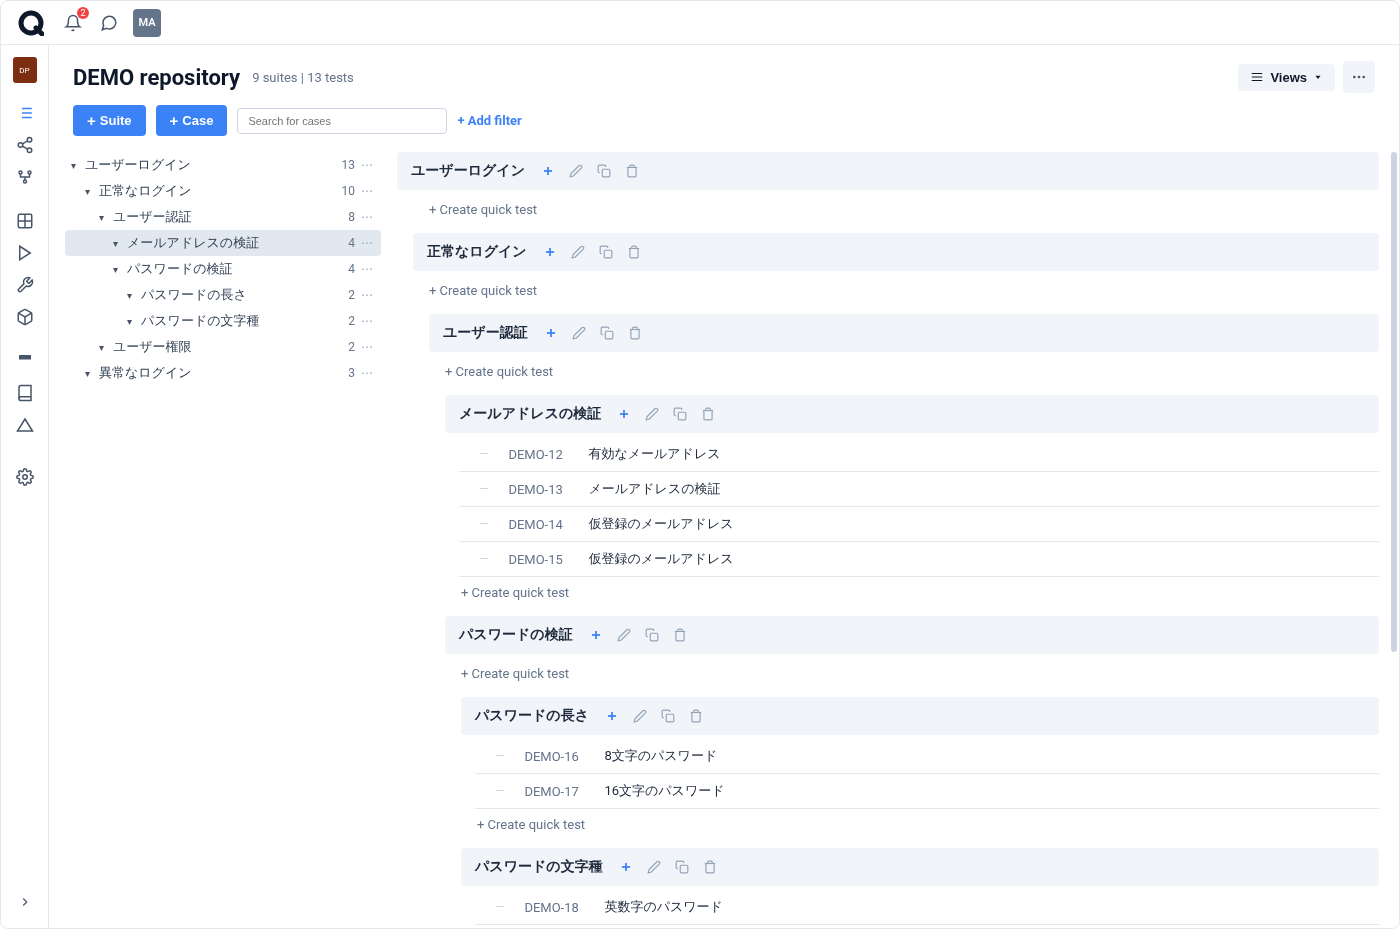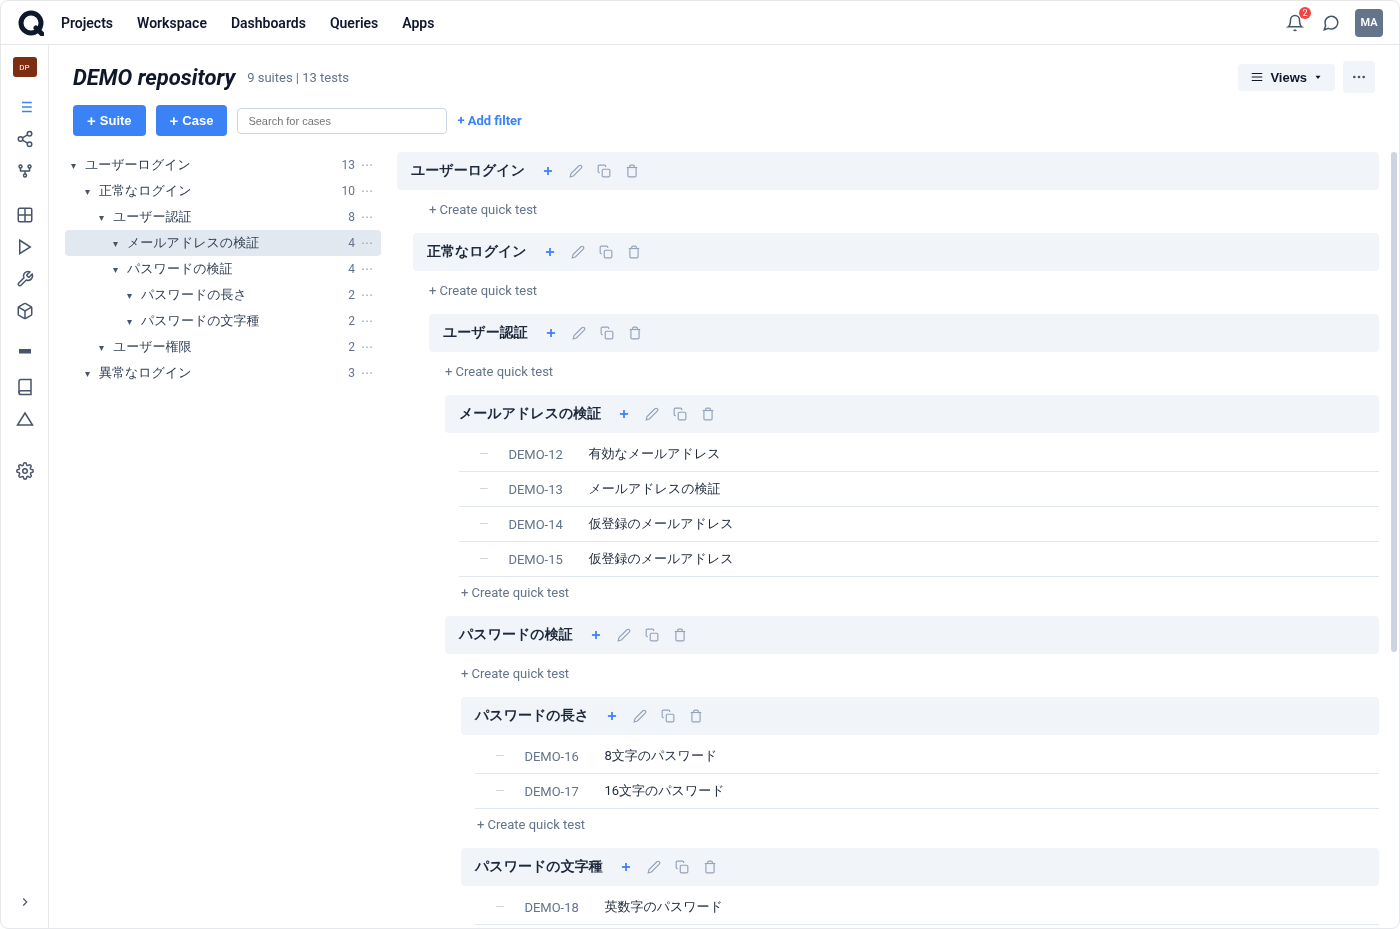"Projects" div.topnav { html: <div> <span>Projects</span> <span>Workspace</span> <span>Dashboards</span> <span>Queries</span> <span>Apps</span> </div> -> none }
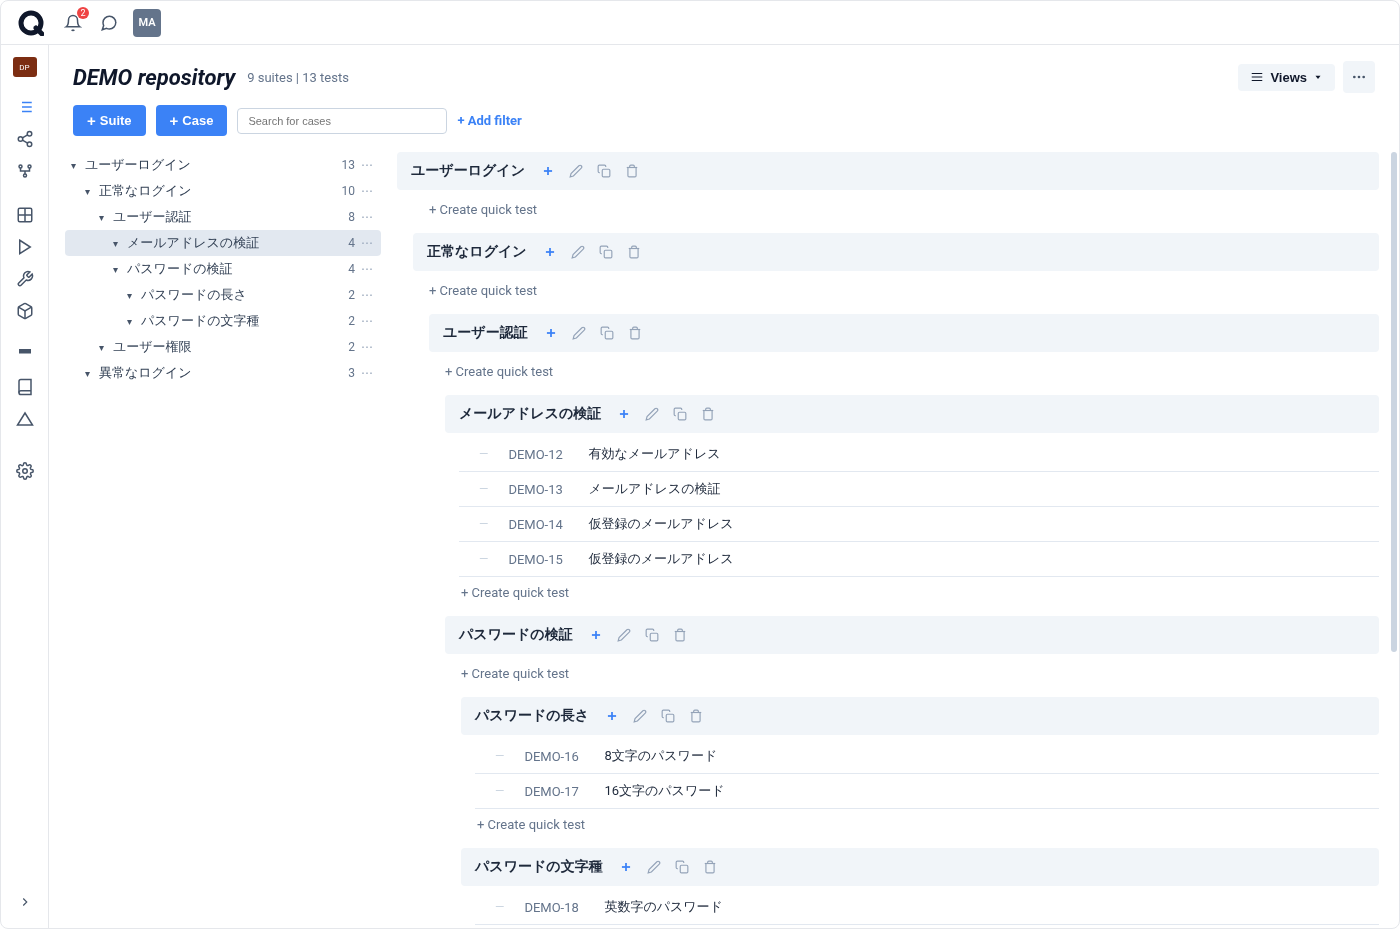"DP" .proj-badge { height: 20px -> 26px }
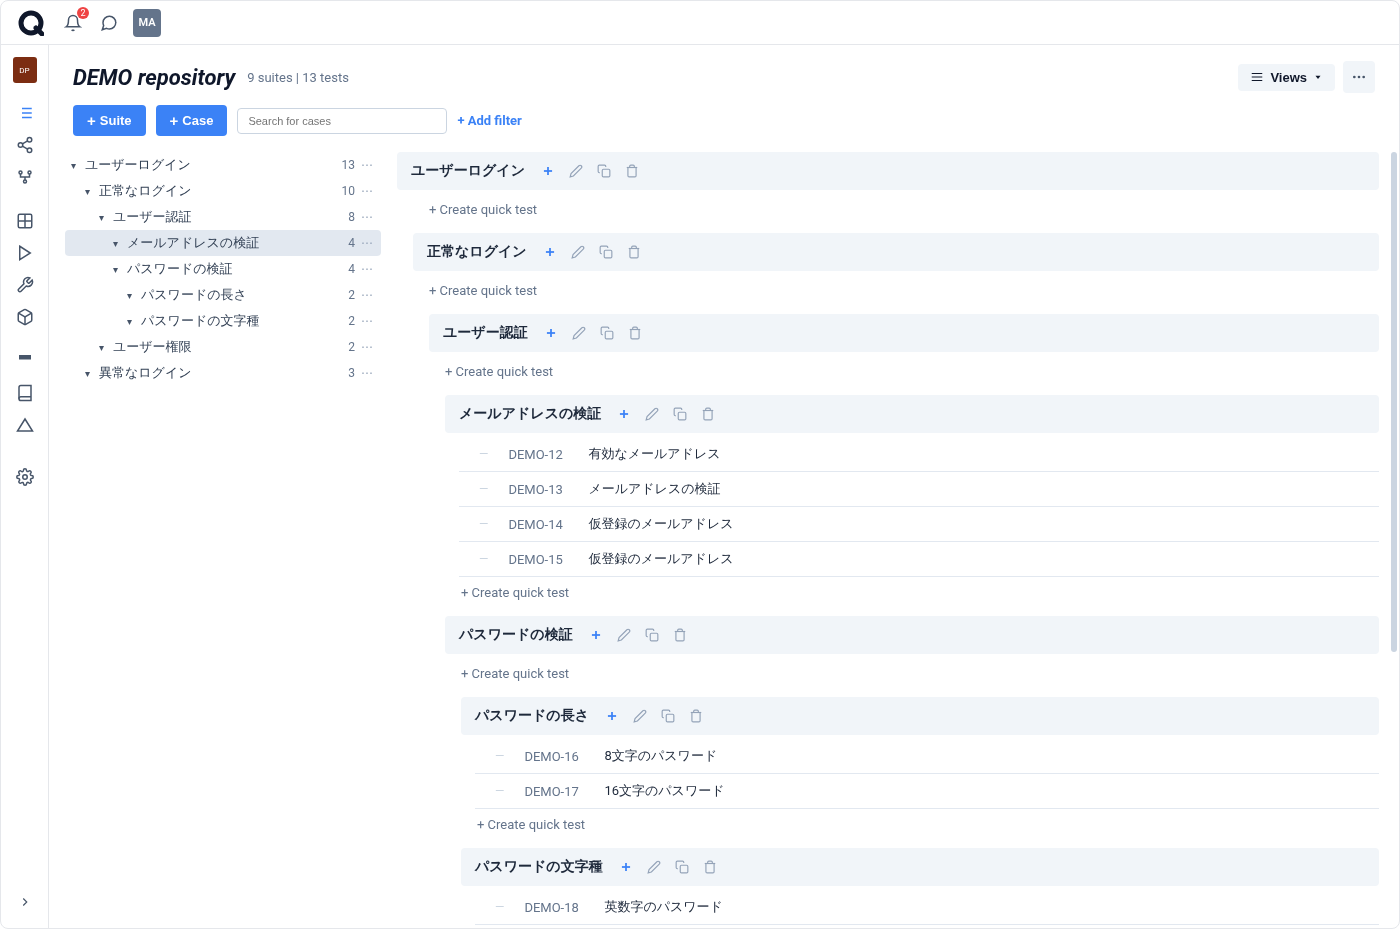"DEMO repository" .title { font-style: italic -> none }
